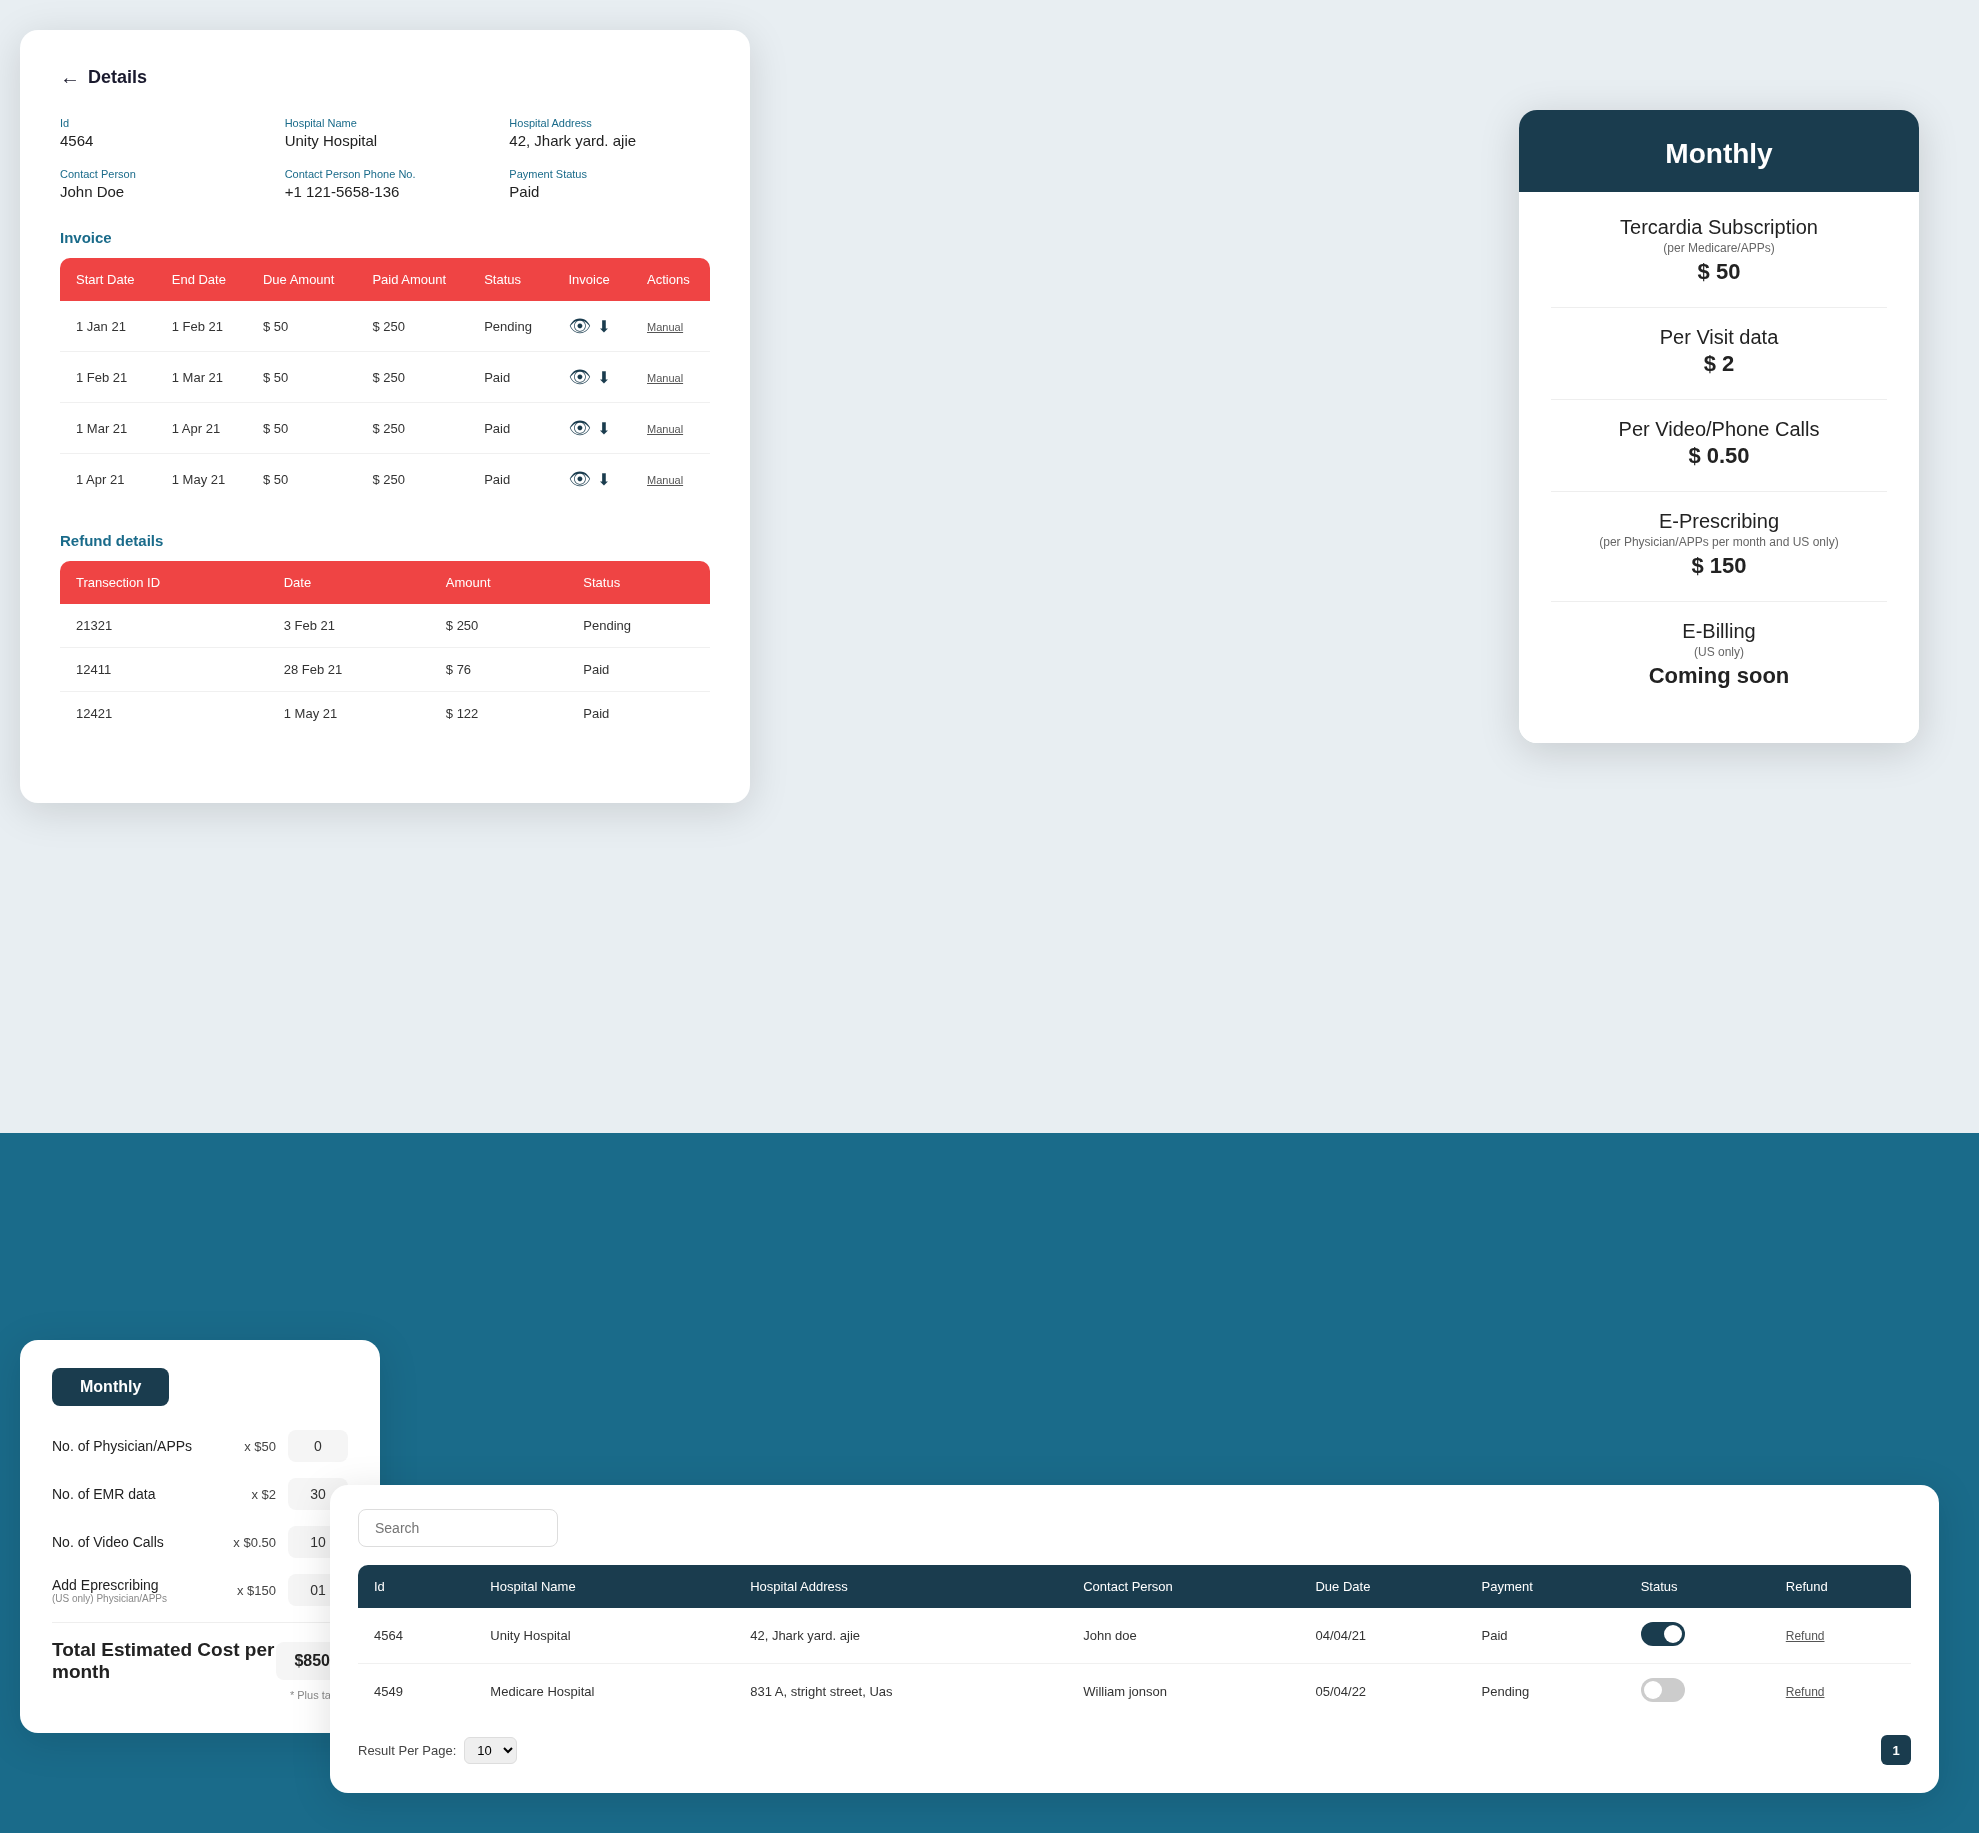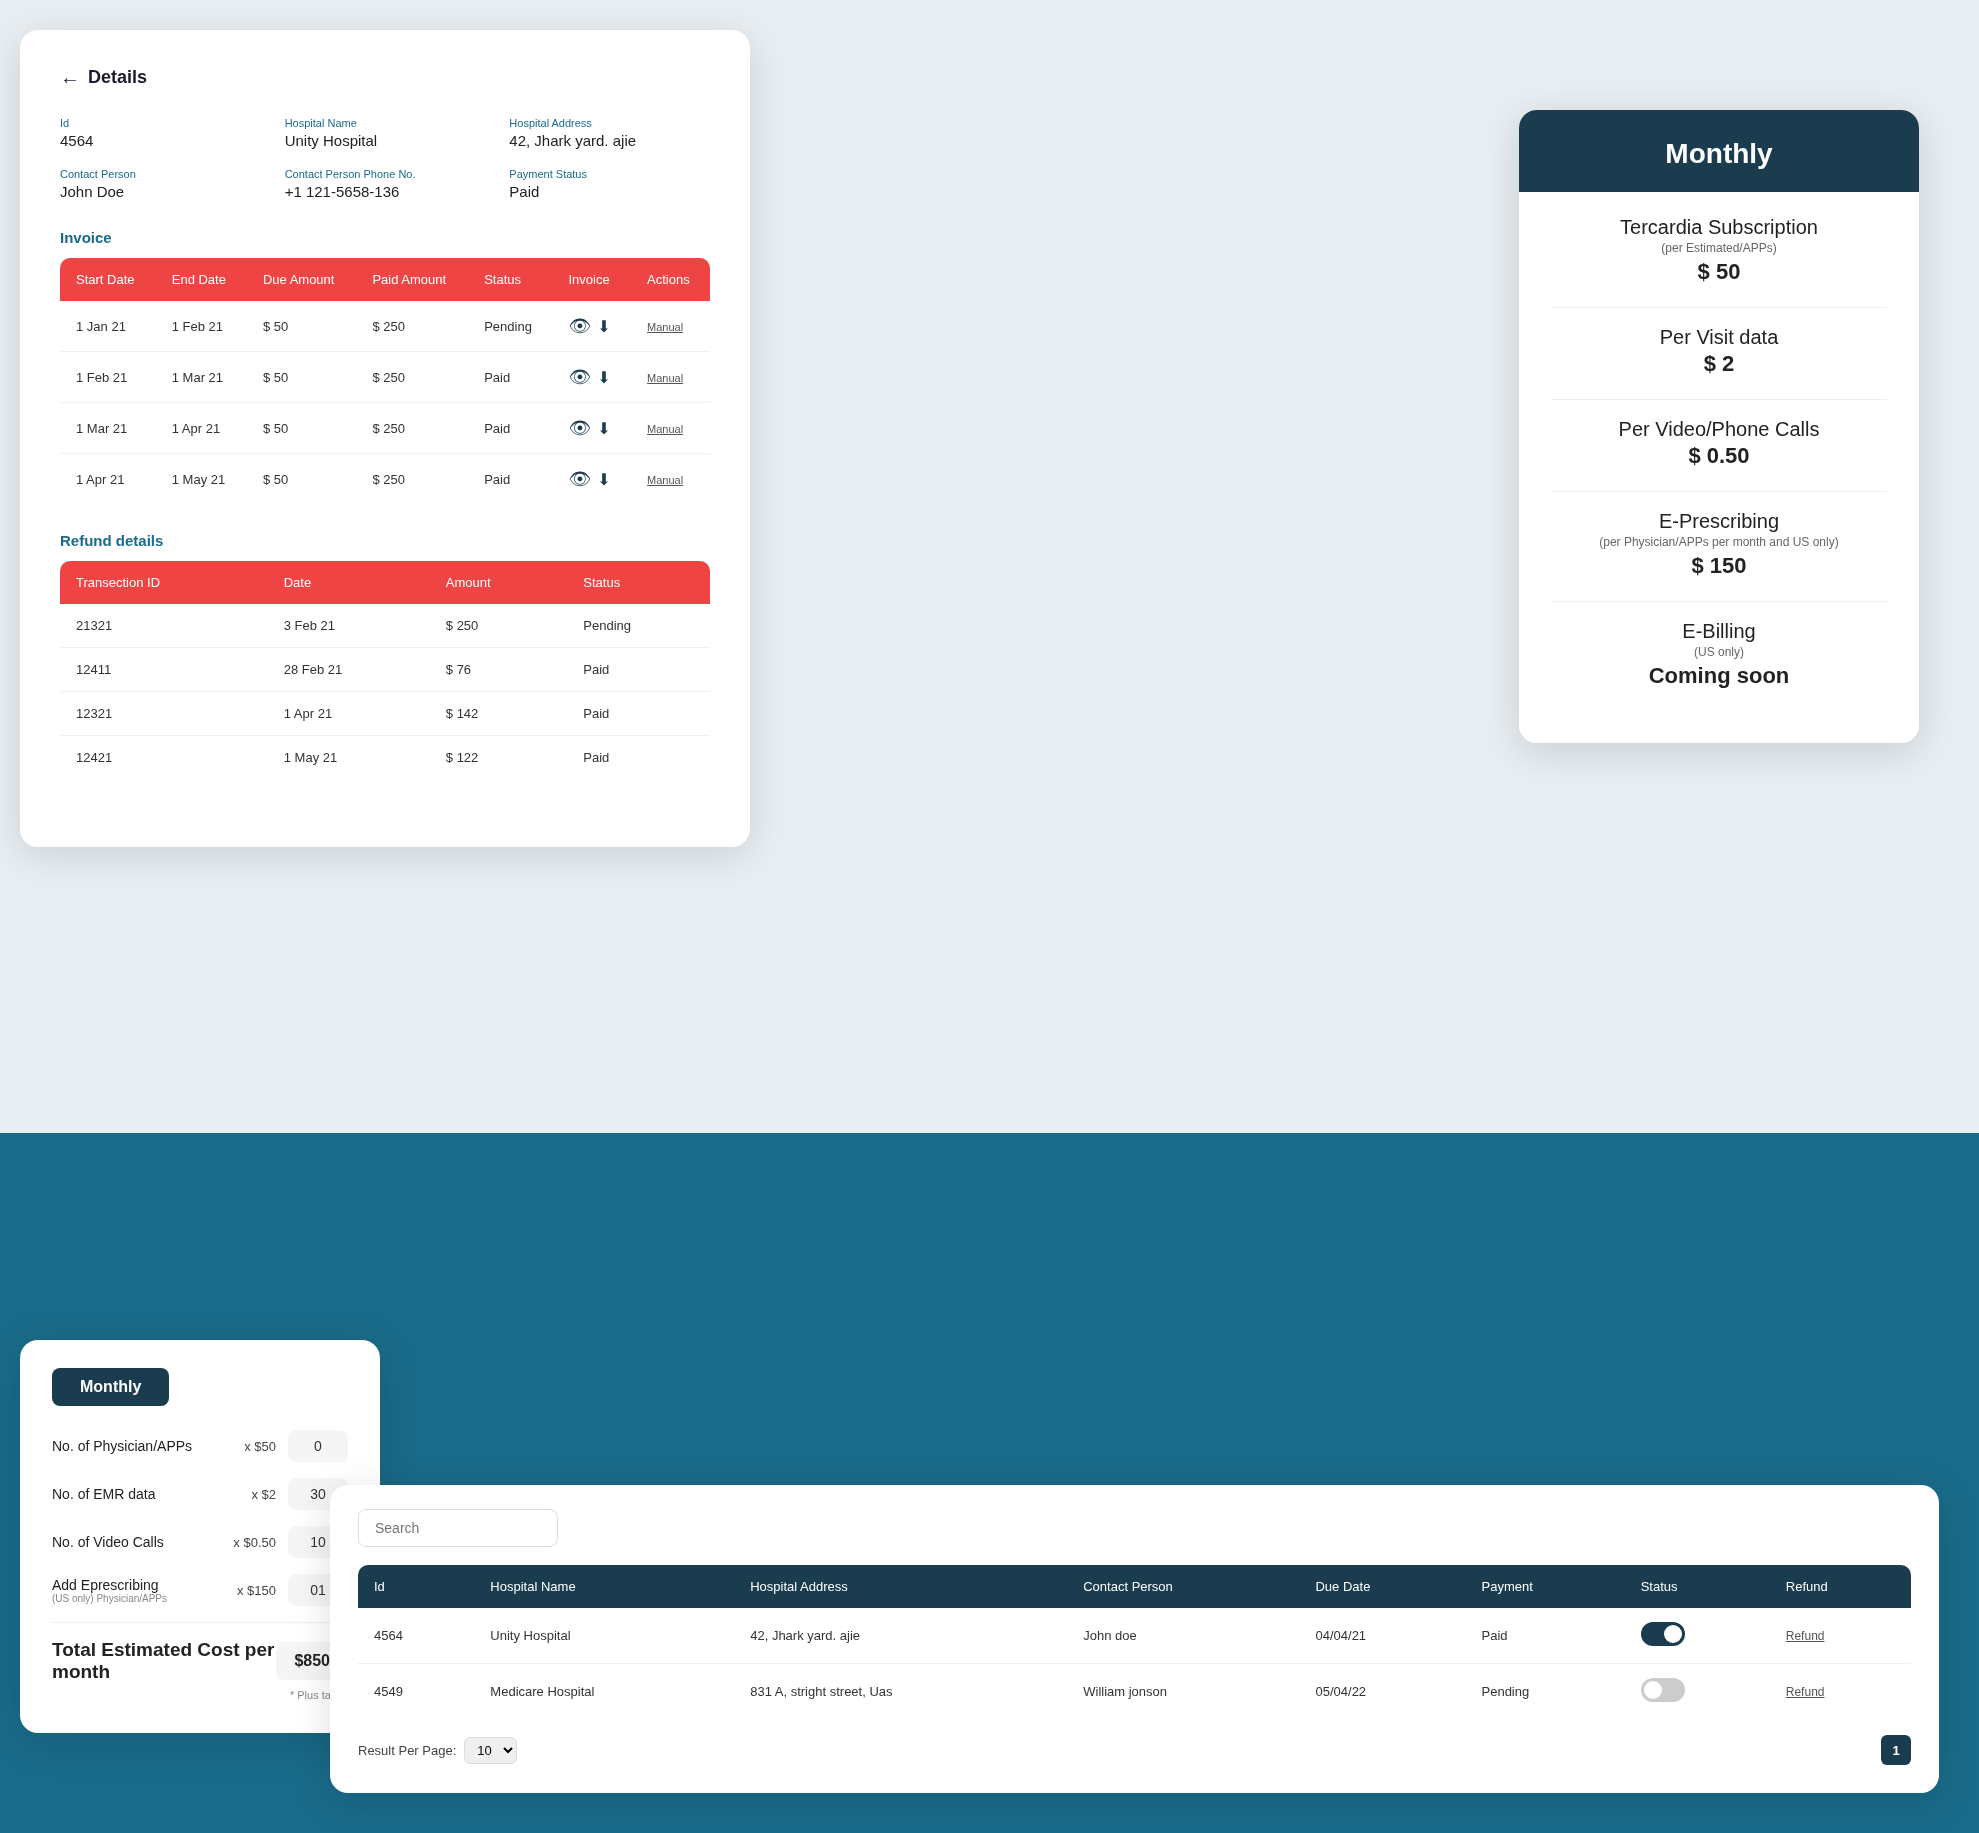"(per Estimated/APPs)" div.pricing-item-sub { text: Estimated/APPs -> Medicare/APPs }
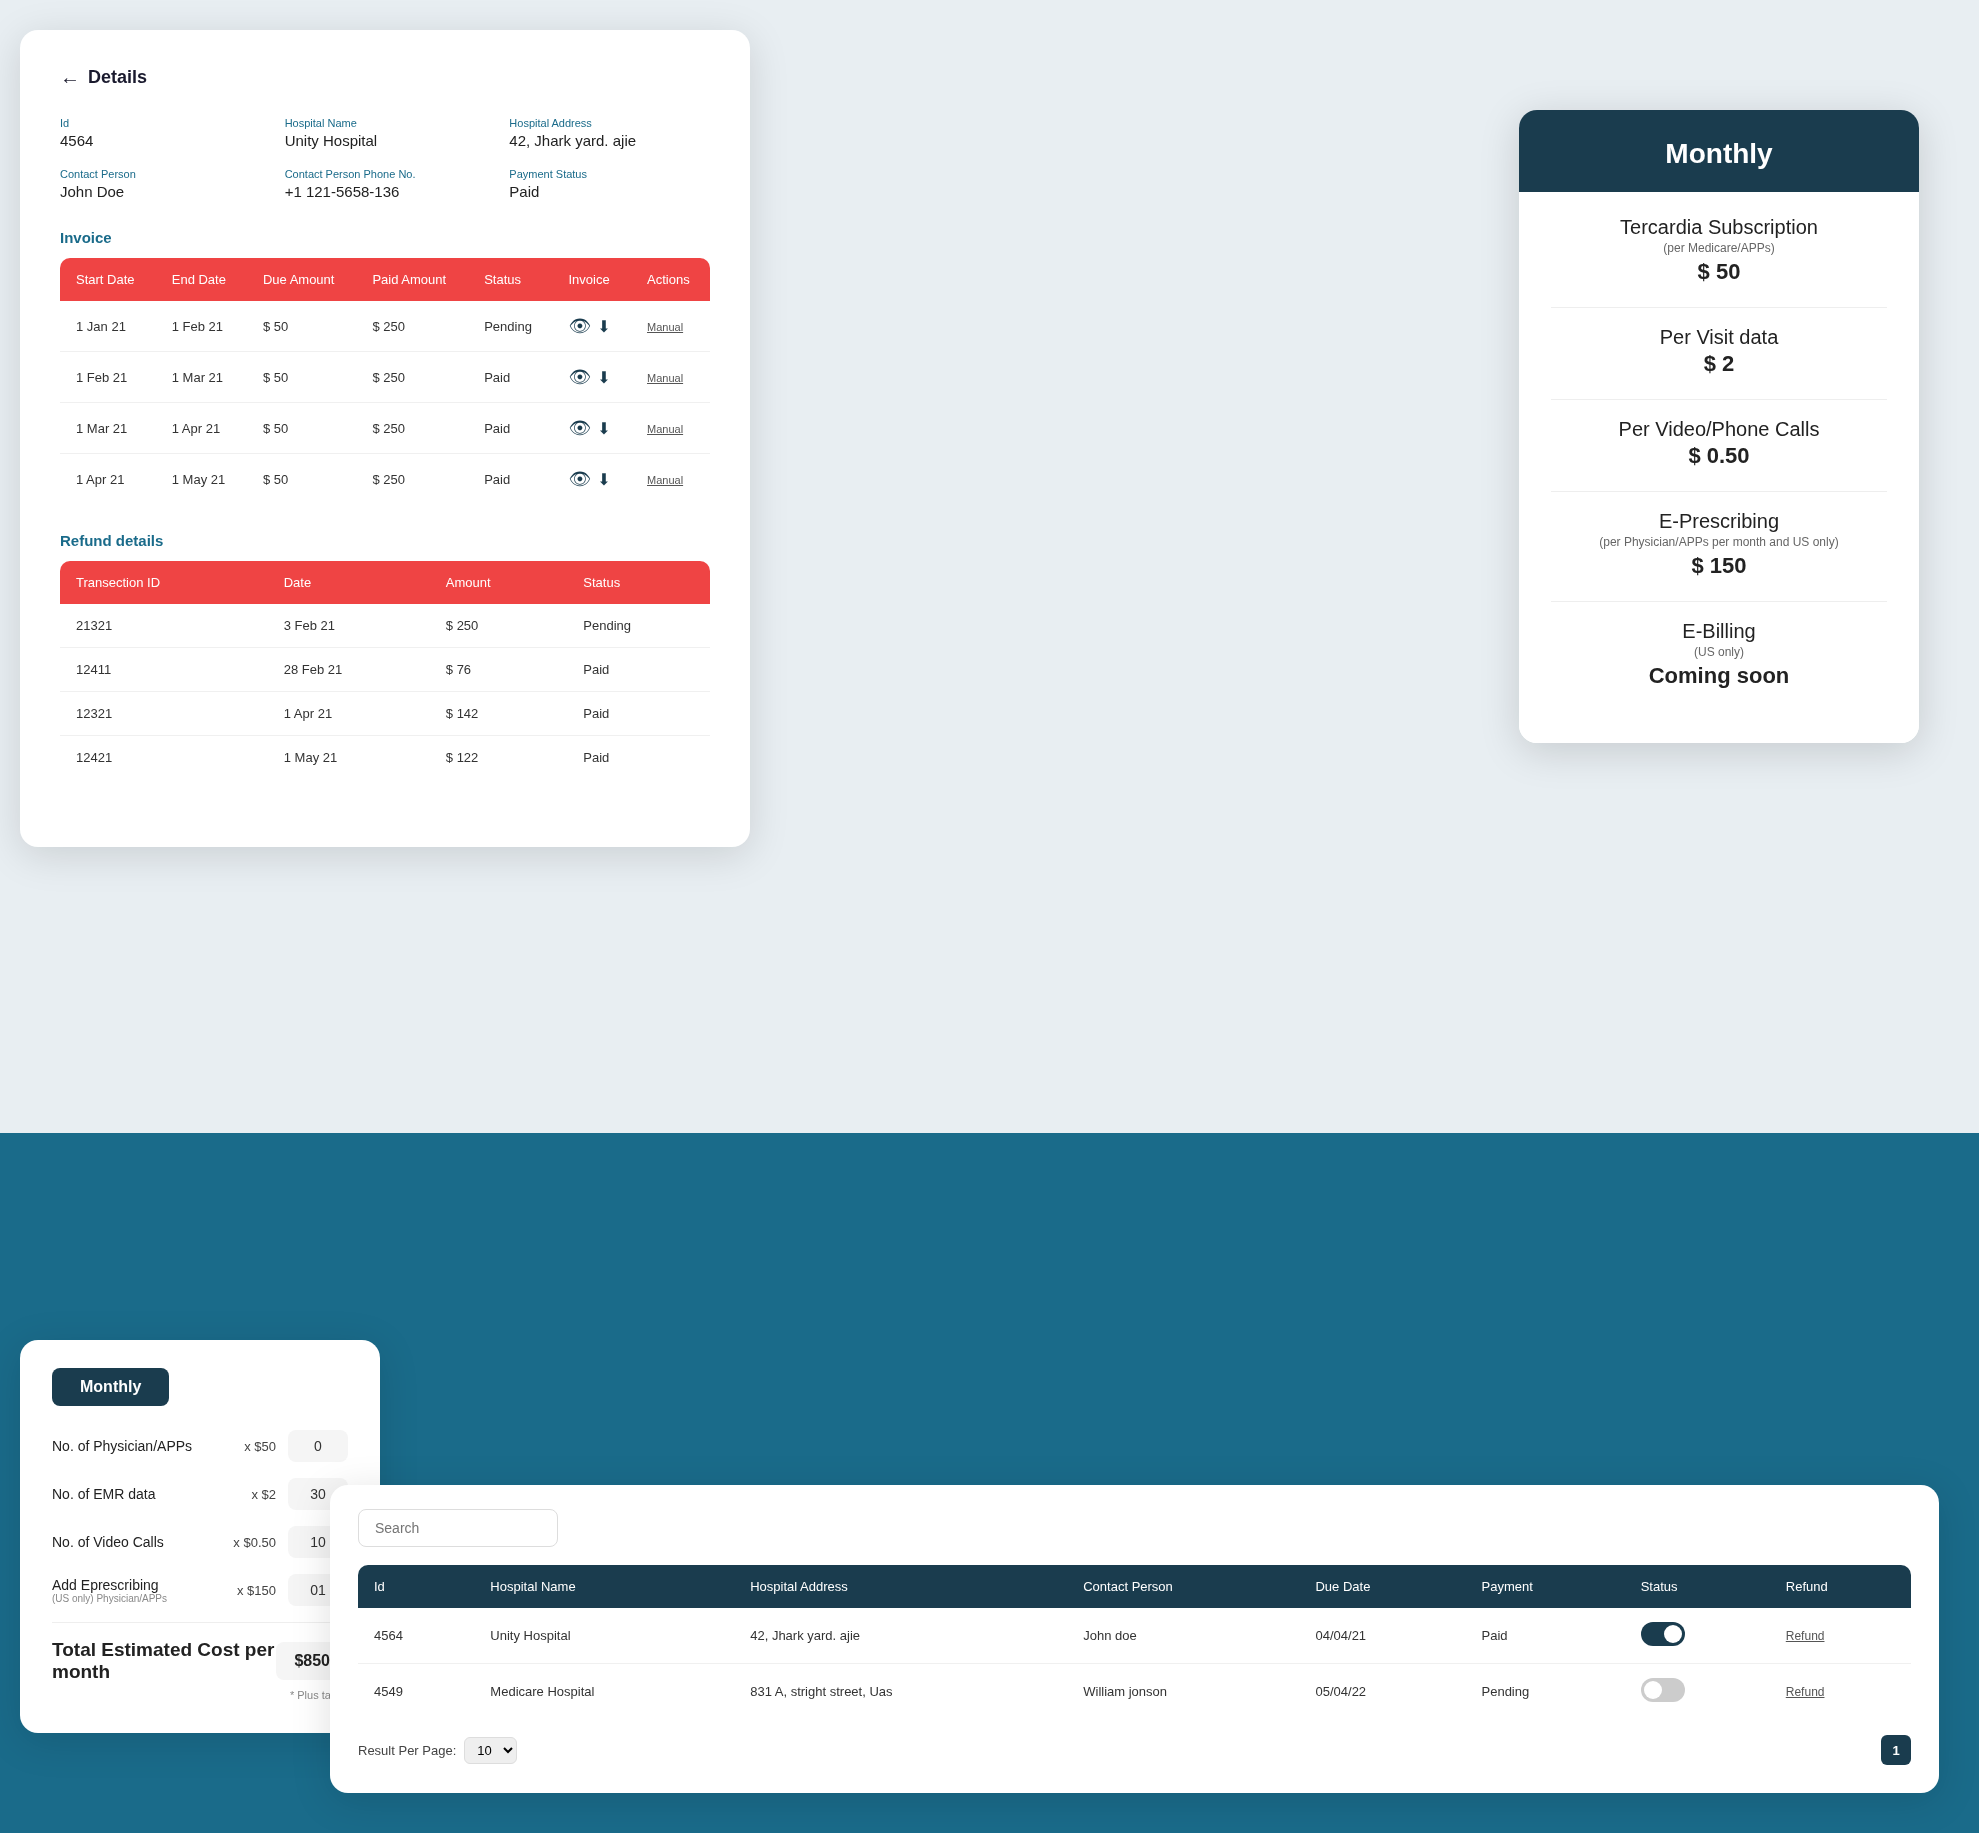"12321" tr { html: <tr> <td>12321</td> <td>1 Apr 21</td> <td>$ 142</td> <td>Paid</td> </tr> -> none }
